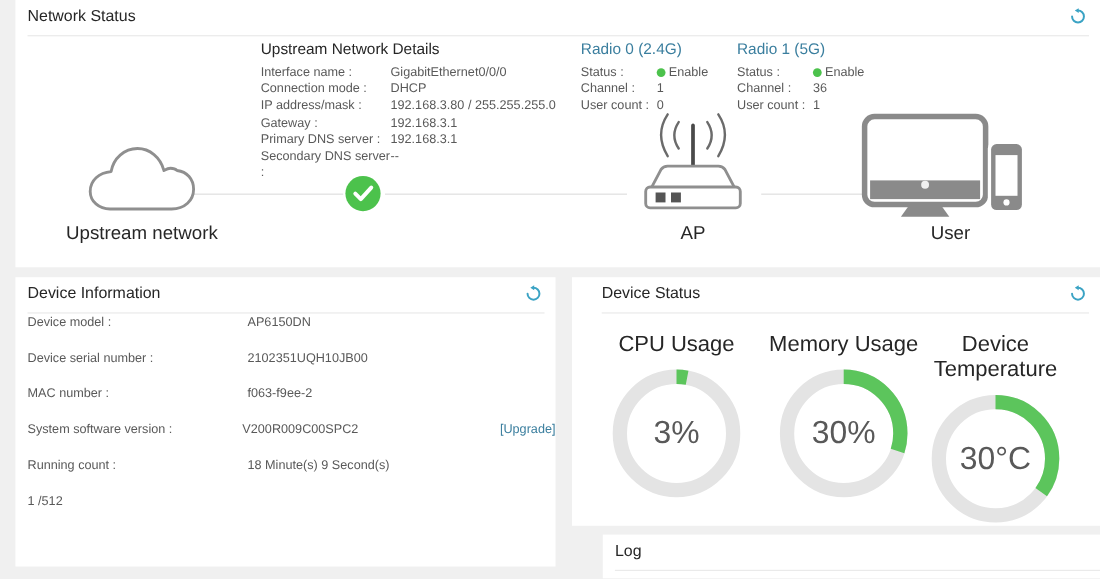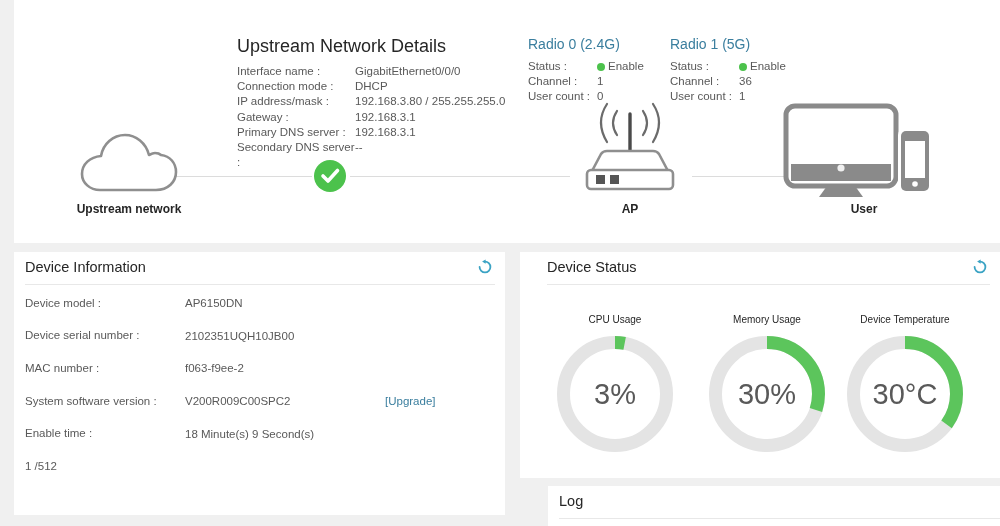"Network Status" div.panel-header { html: none -> <div> <div>Network Status</div> <div> <span> <svg> <path></path> <polygon></polygon> </svg> </span> </div> </div> }
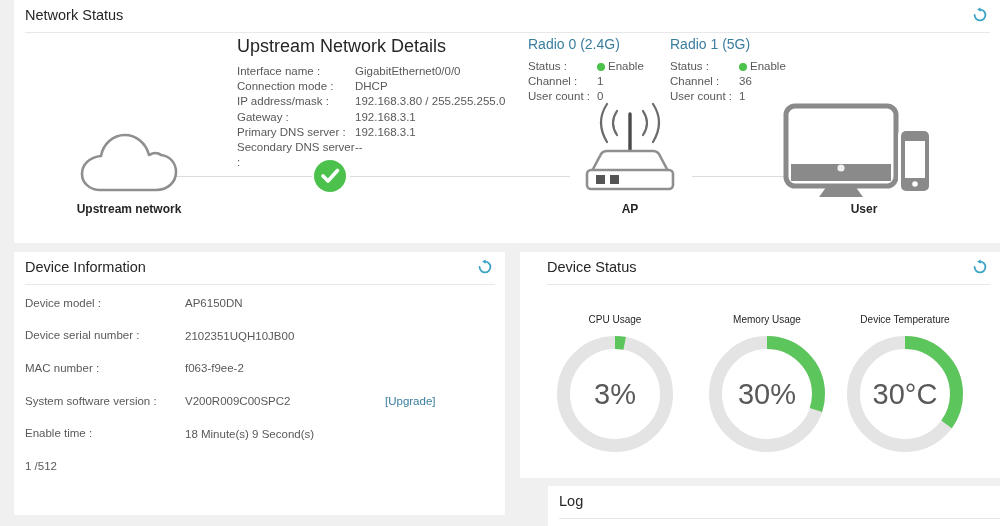"Upstream Network Details" .detail-title { font-size: 18px -> 14px }
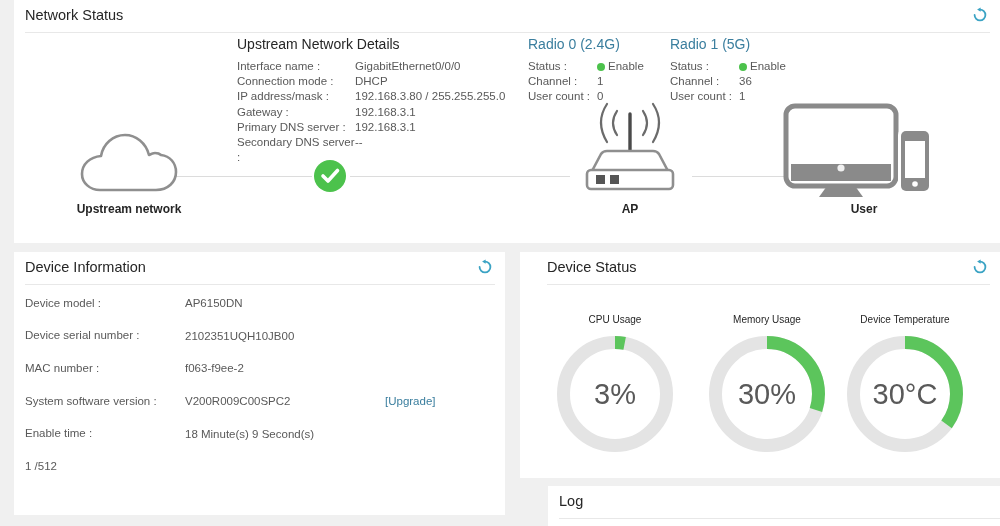"Upstream network" .diagram-label { font-size: 12px -> 17px; font-weight: bold -> normal }
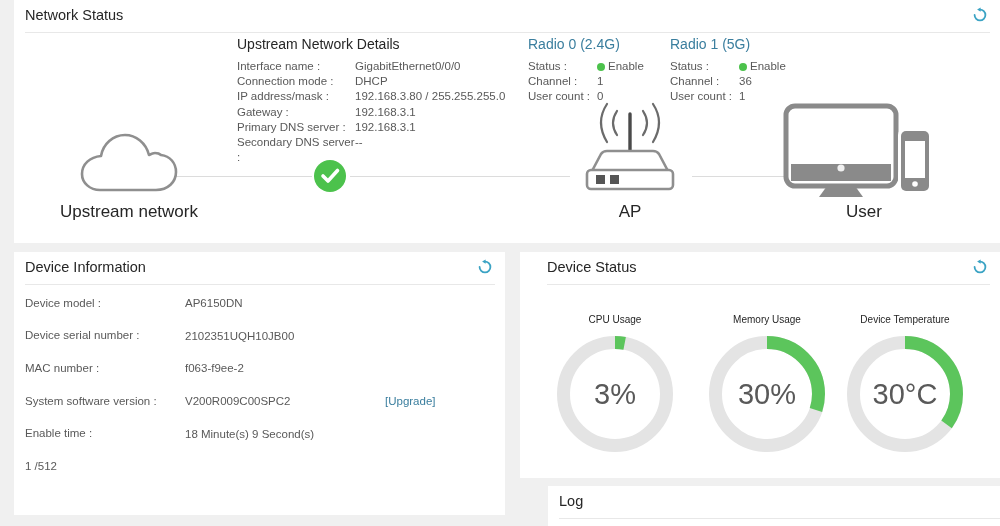"Device model :" .info-row { align-items: center -> none; gap: none -> 40px }
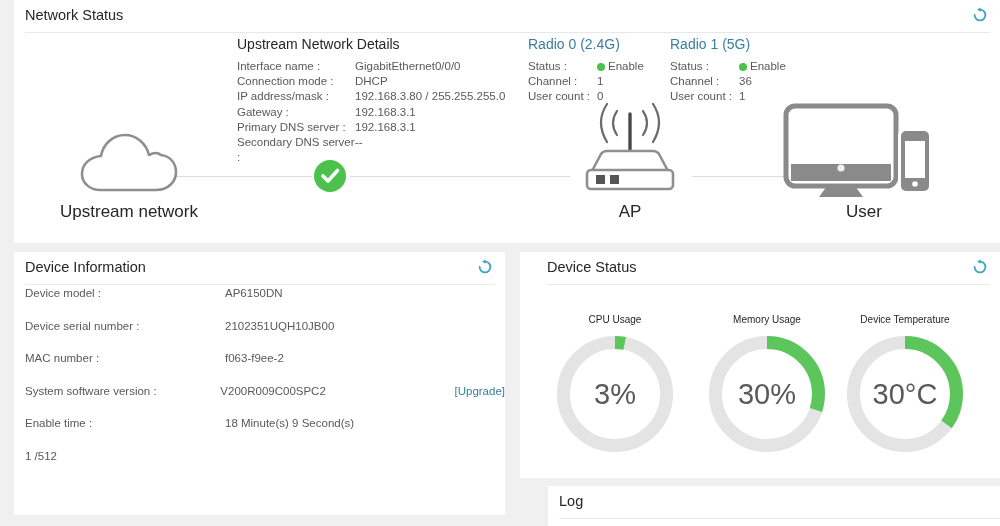"CPU Usage" .gauge-title { font-size: 10px -> 20px; margin: 28px 0 10px 0 -> 16px 0 10px 0 }
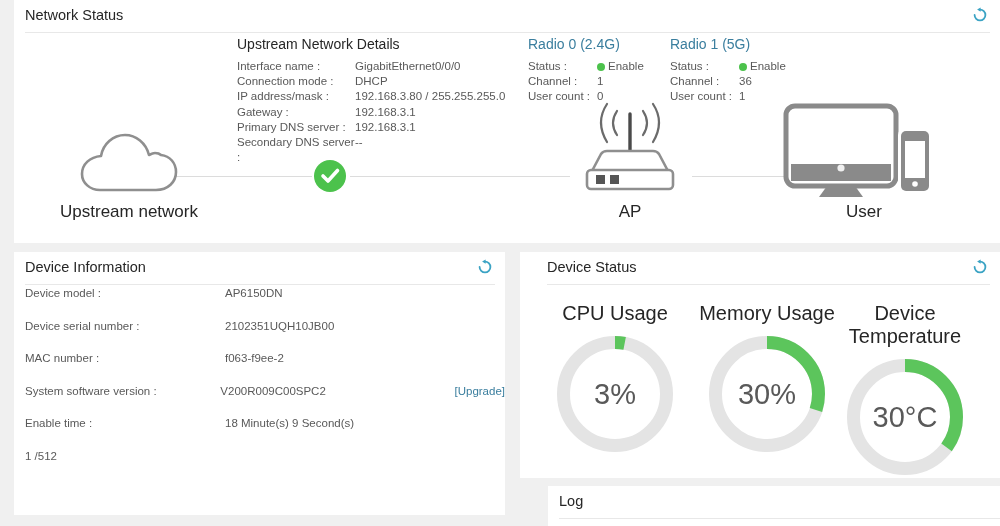"Enable time :" span.info-label { text: Enable time -> Running count }
